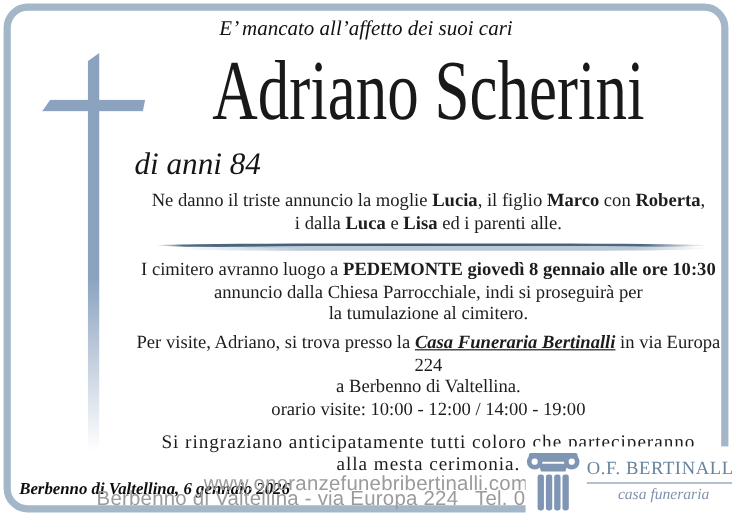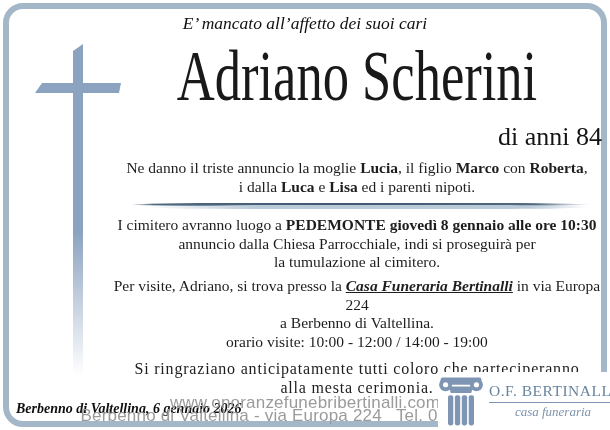"di anni 84" .age { font-style: none -> italic; text-align: right -> left }
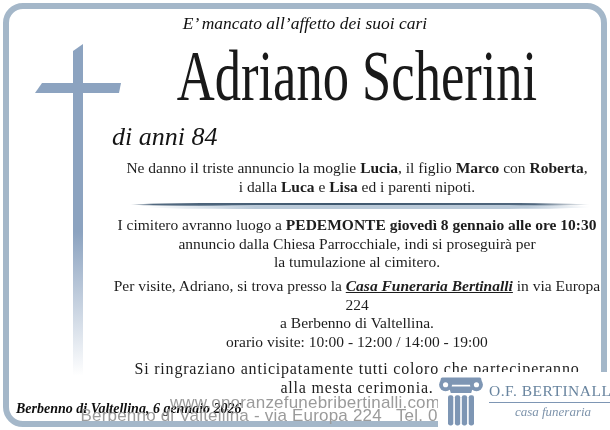"ed i parenti nipoti." span { text: nipoti -> alle }
